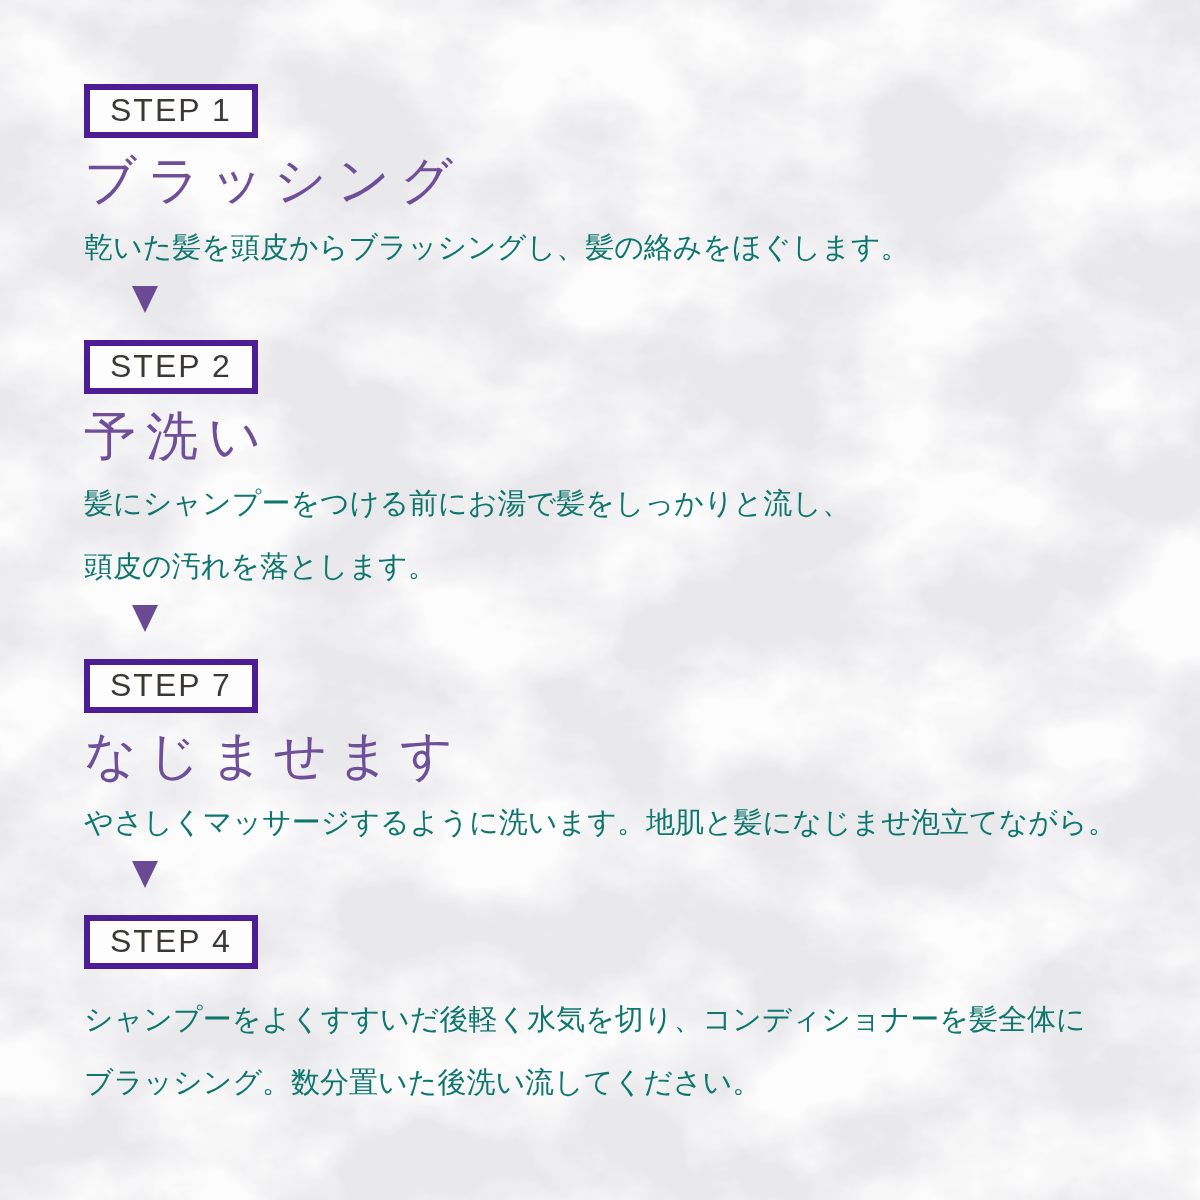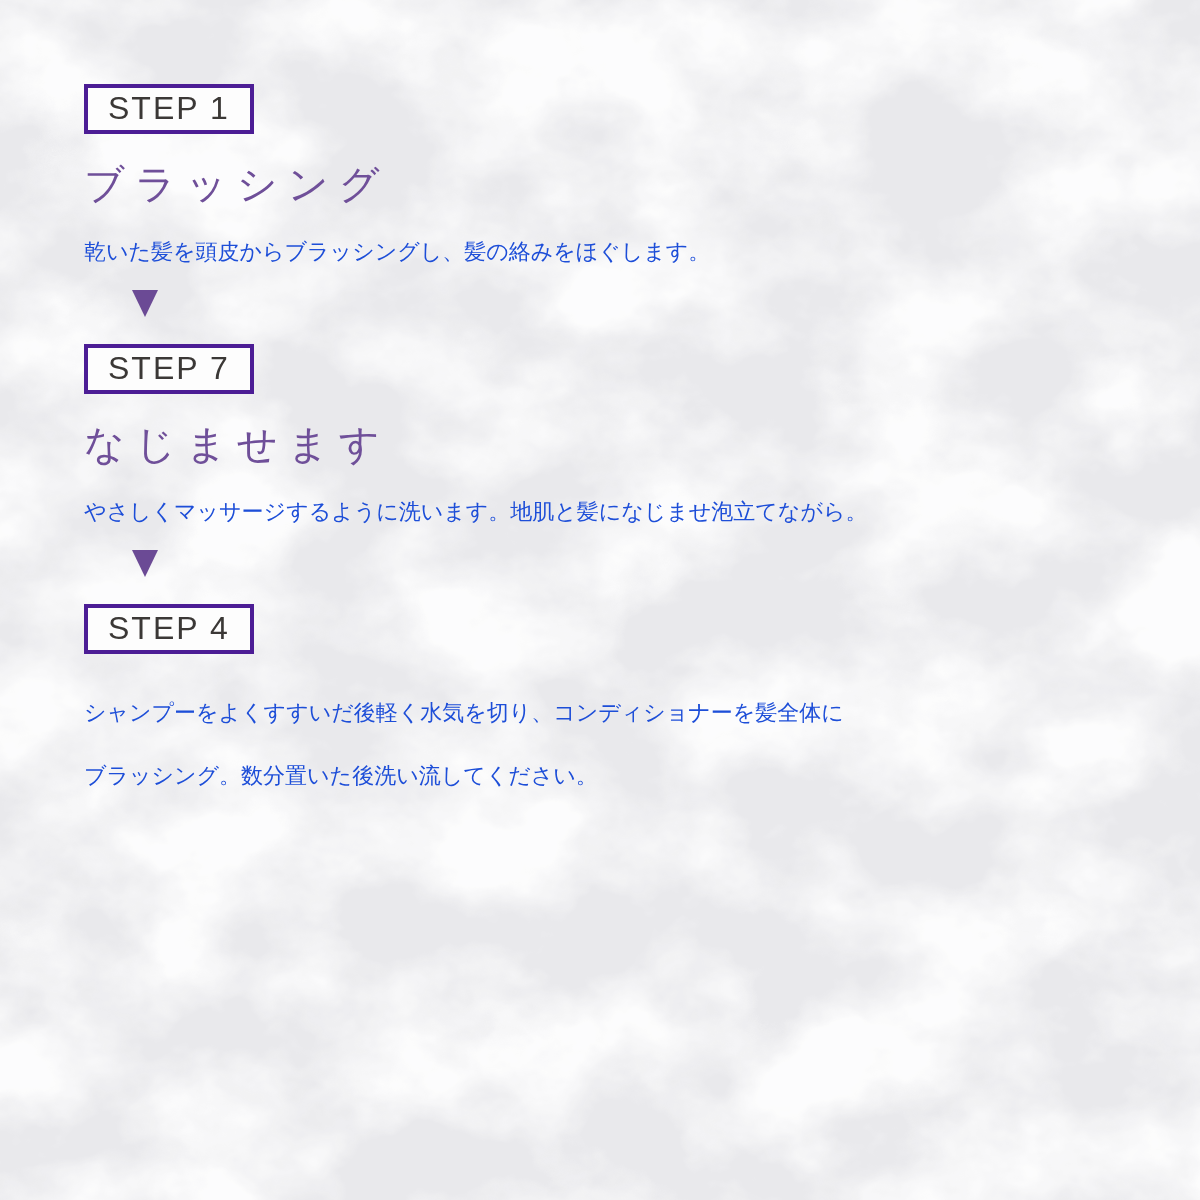"STEP 1" .step-box { border: 4px solid #4c1d95 -> 6px solid #4c1d95; margin-bottom: 27px -> 19px }
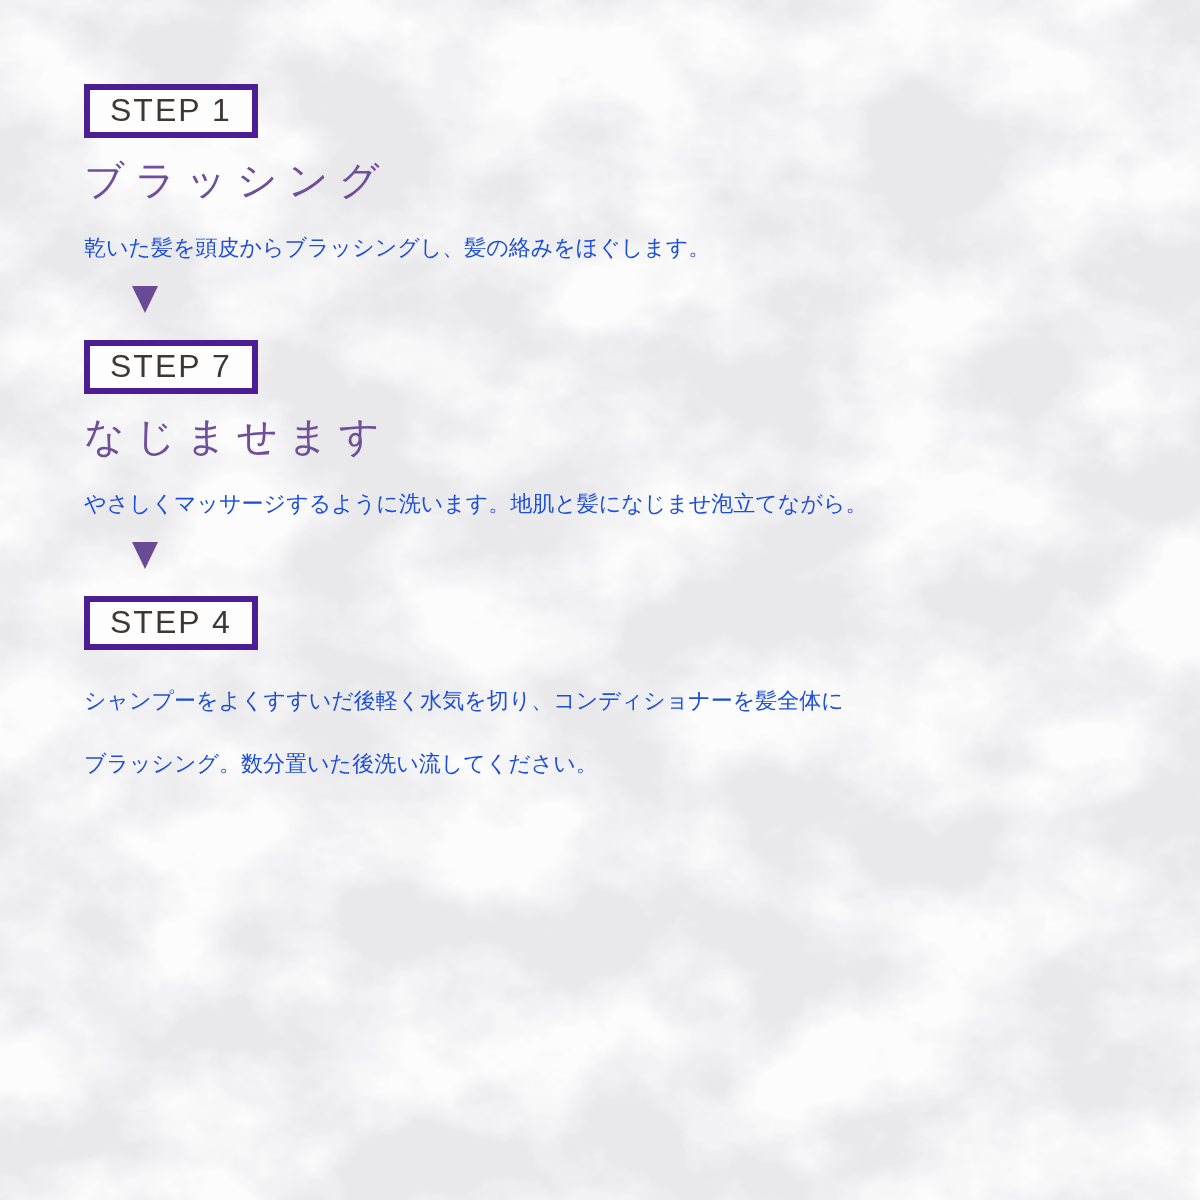"ブラッシング" .step-title { font-size: 40px -> 52px }
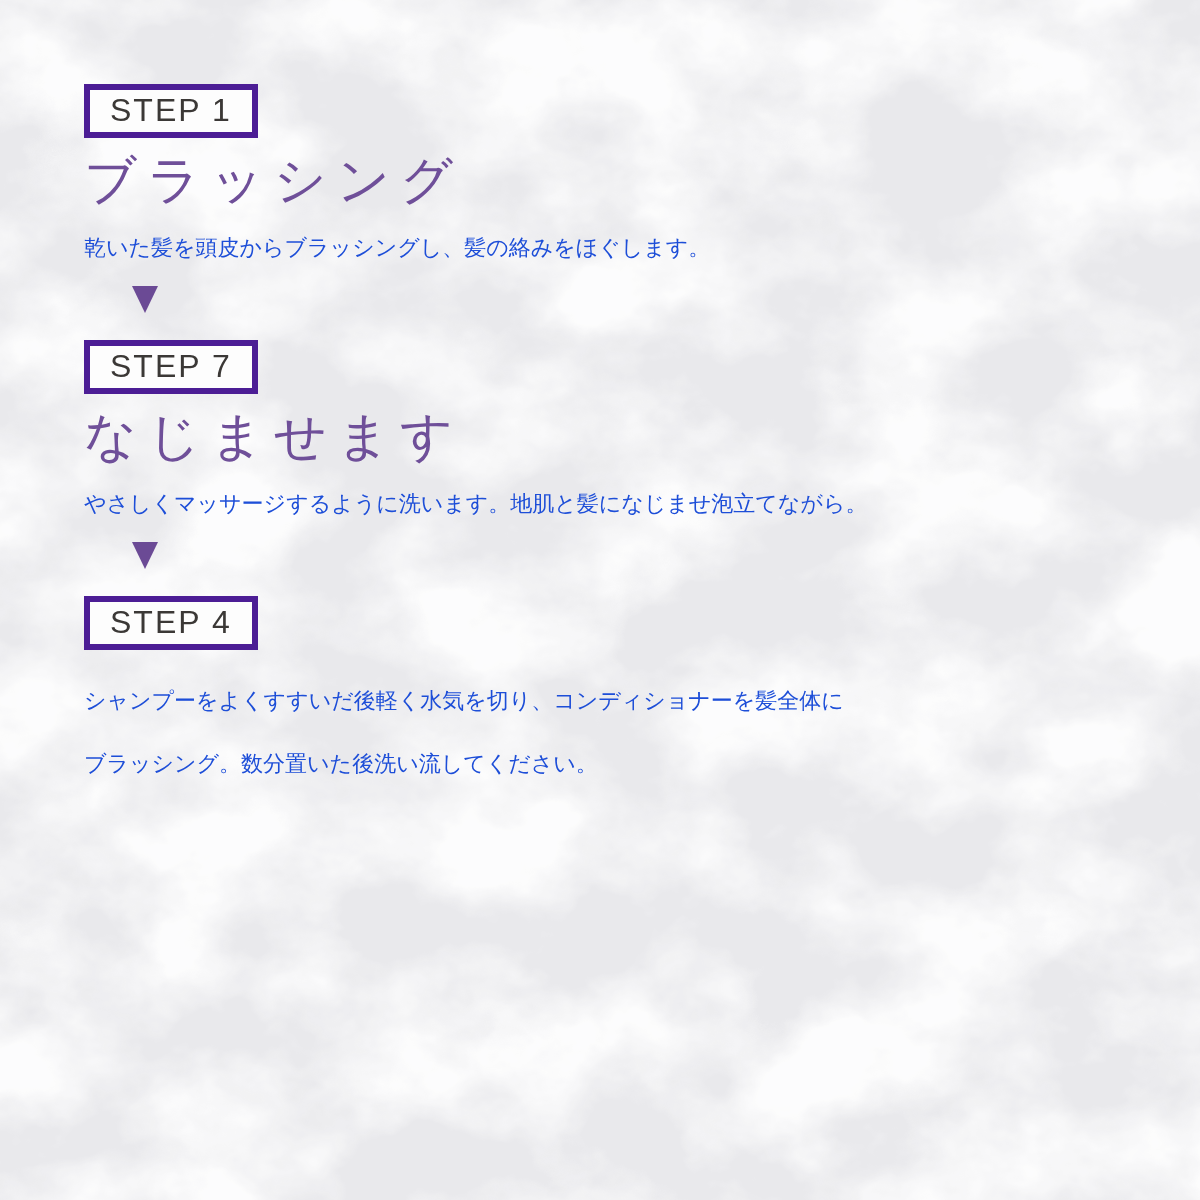"乾いた髪を頭皮からブラッシングし、髪の絡みをほぐします。" .step-body { color: #1d4ed8 -> #0f766e; font-size: 22px -> 29px }
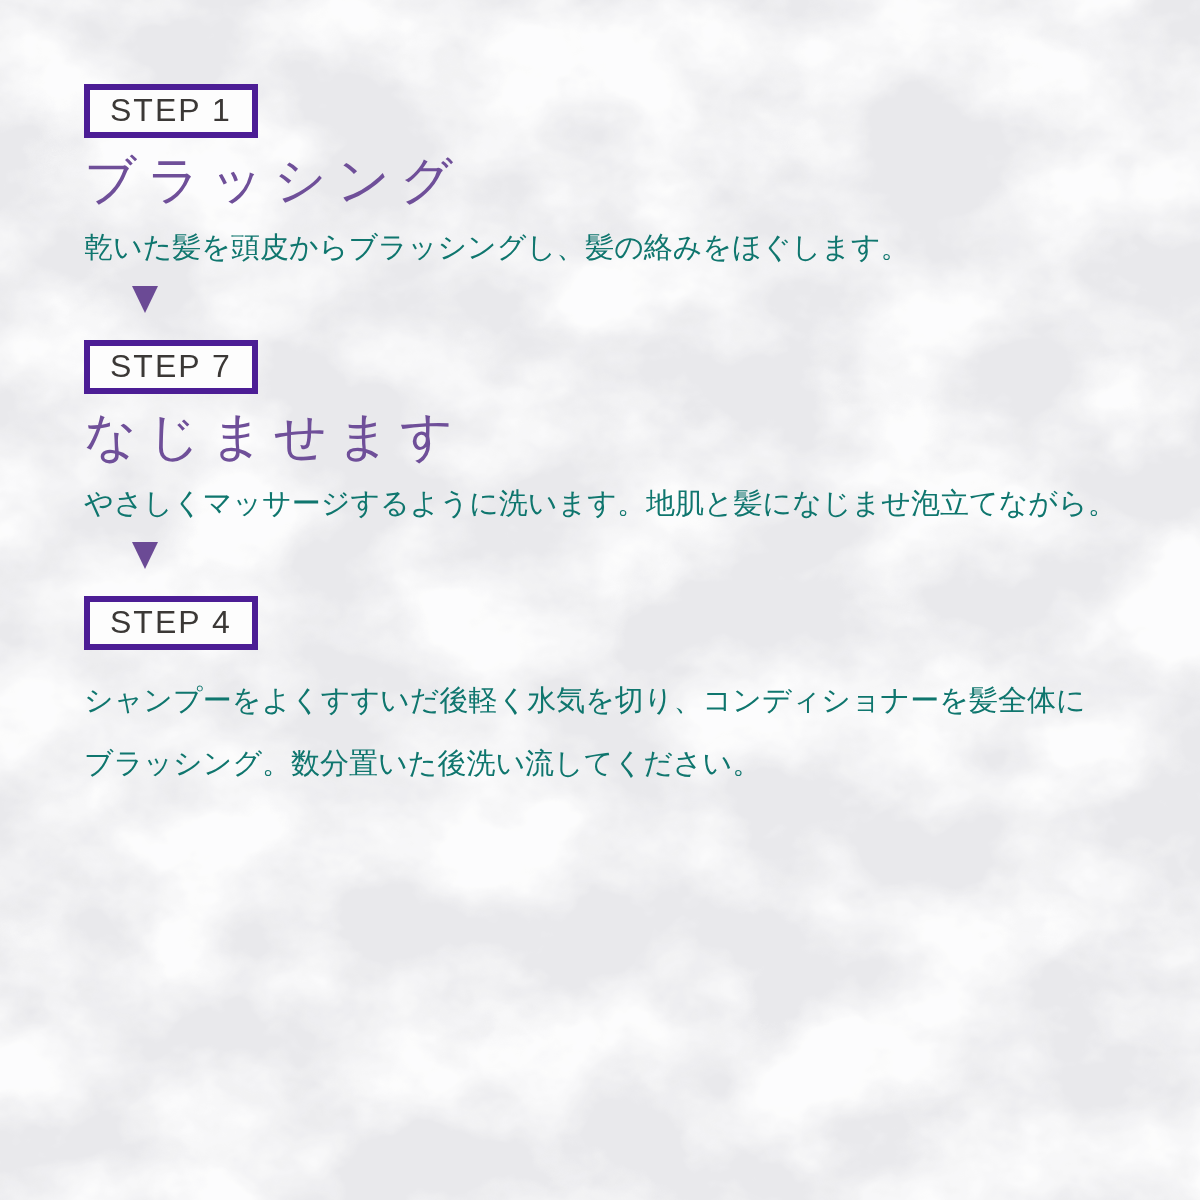"STEP 2" section.step { html: none -> <section> <div> <span>STEP 2</span> </div> <h2>予洗い</h2> <p> <span>髪にシャンプーをつける前にお湯で髪をしっかりと流し、</span> <span>頭皮の汚れを落とします。</span> </p> <div></div> </section> }
